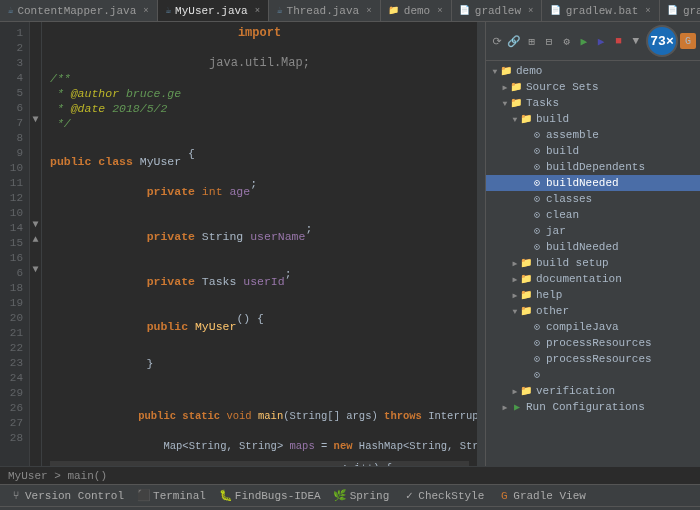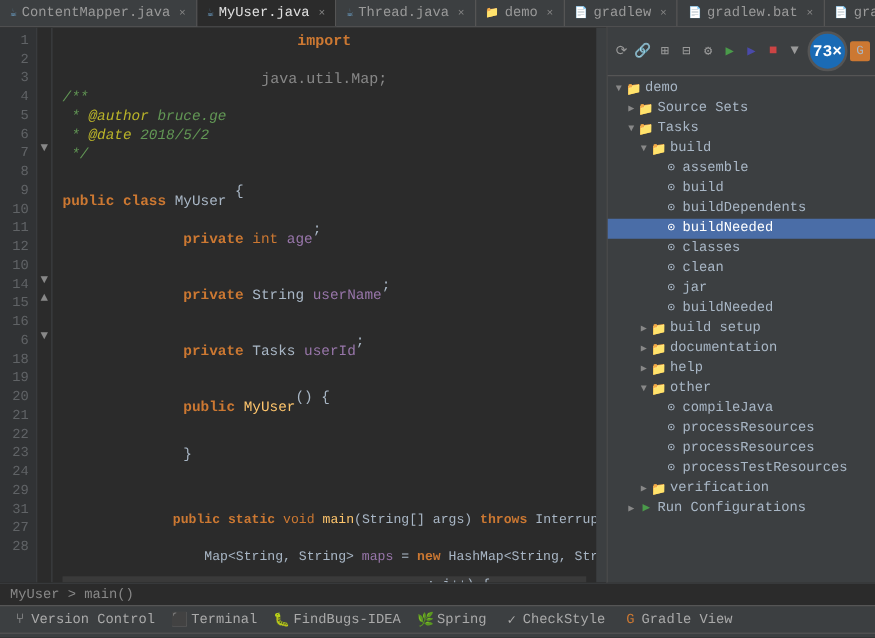"processTestResources" span { html: <span>processTestResources</span> -> none }
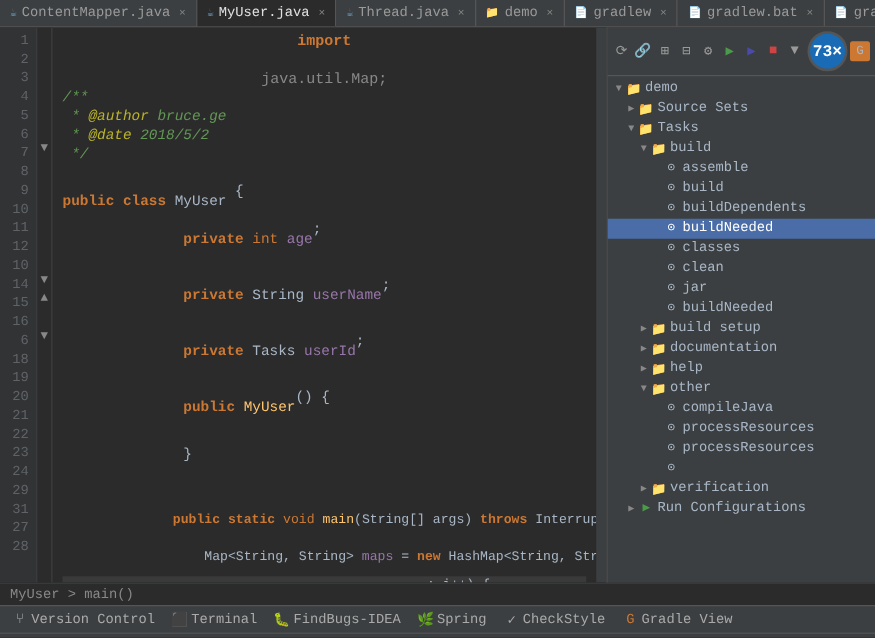"31" div { text: 31 -> 26 }
